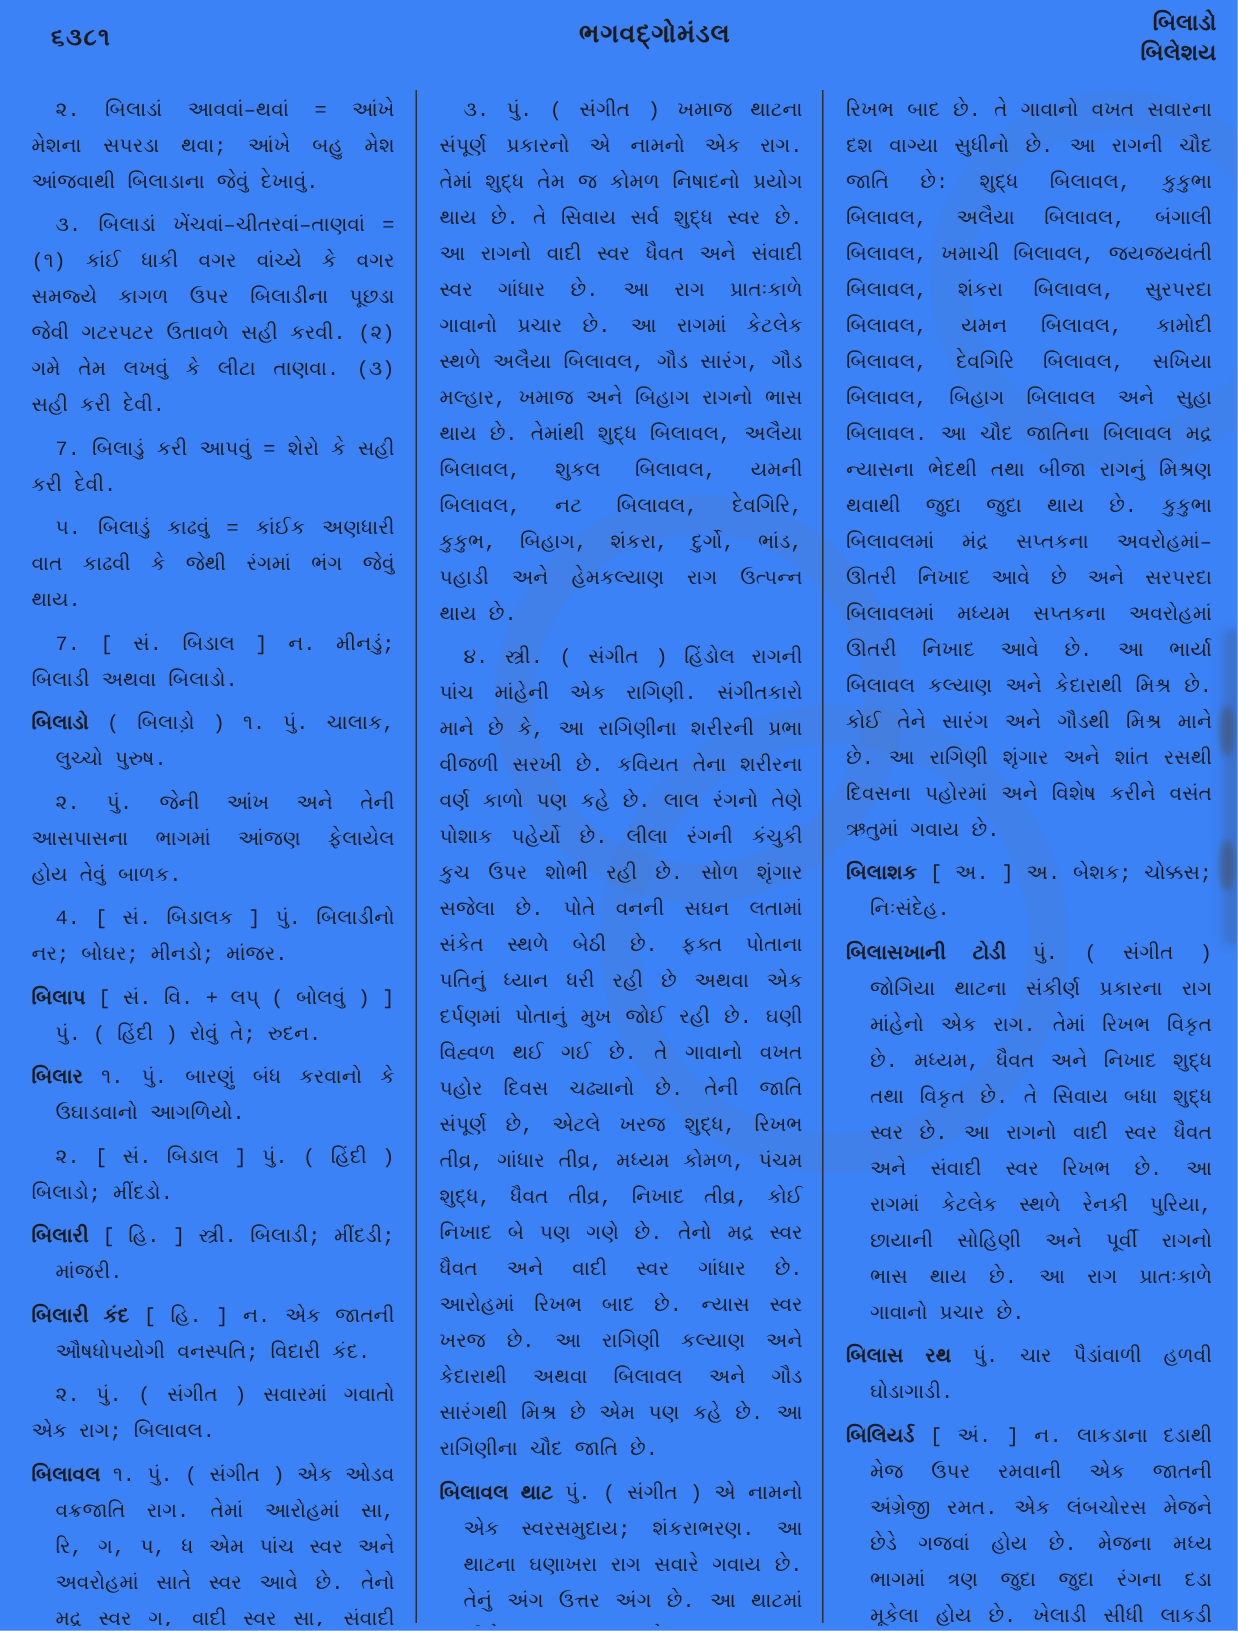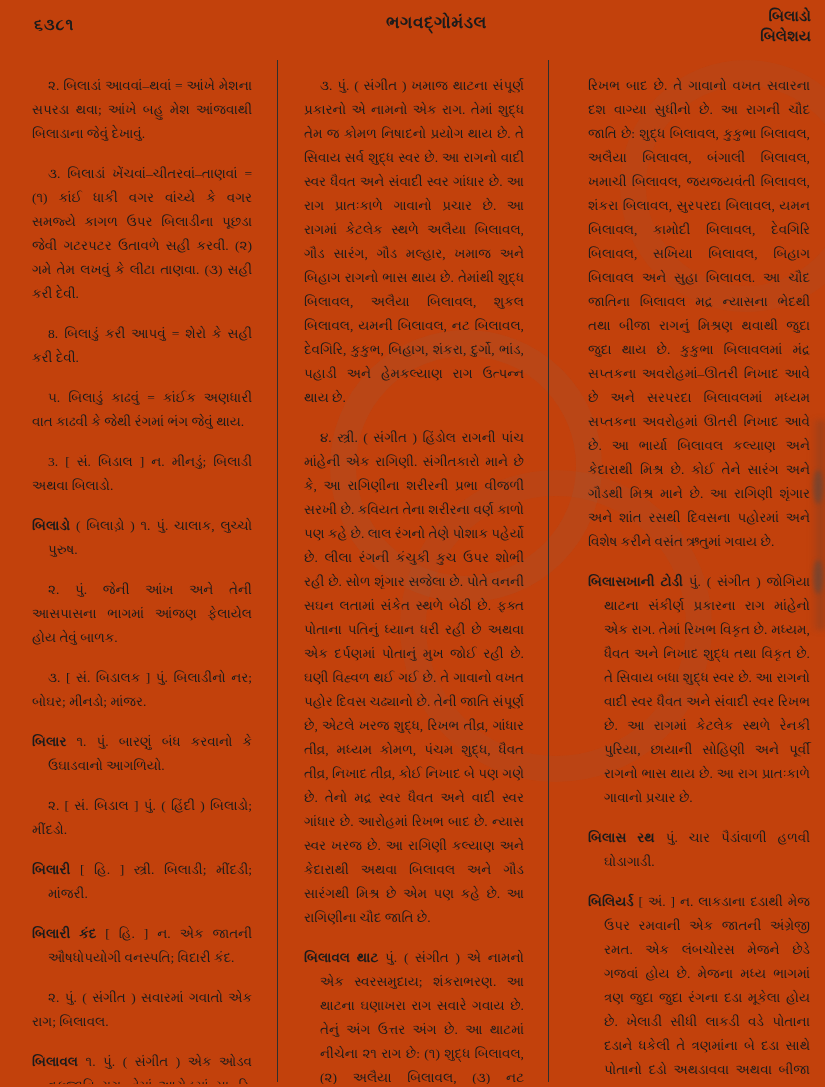"૬૩૮૧" .page { background: #c2410c -> #3b82f6 }
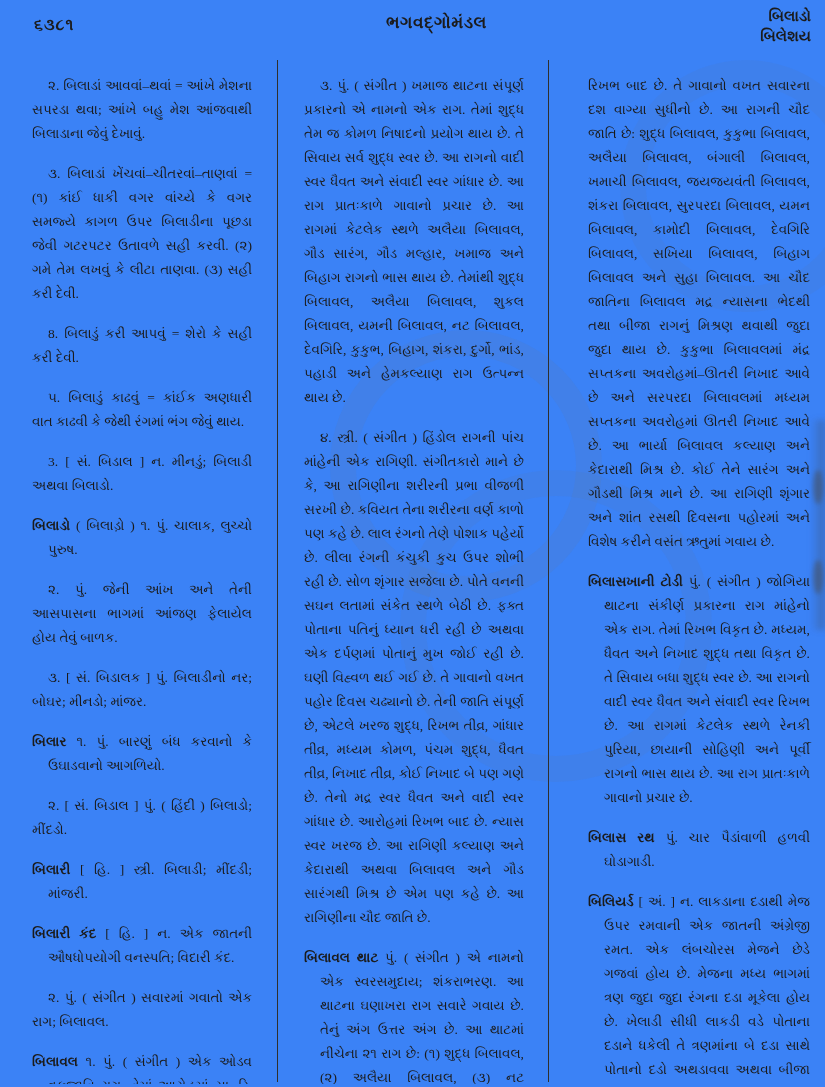"૨. બિલાડાં આવવાં–થવાં = આંખે" .para { font-family: none -> Liberation Mono, monospace; margin: 16px -> 5px }
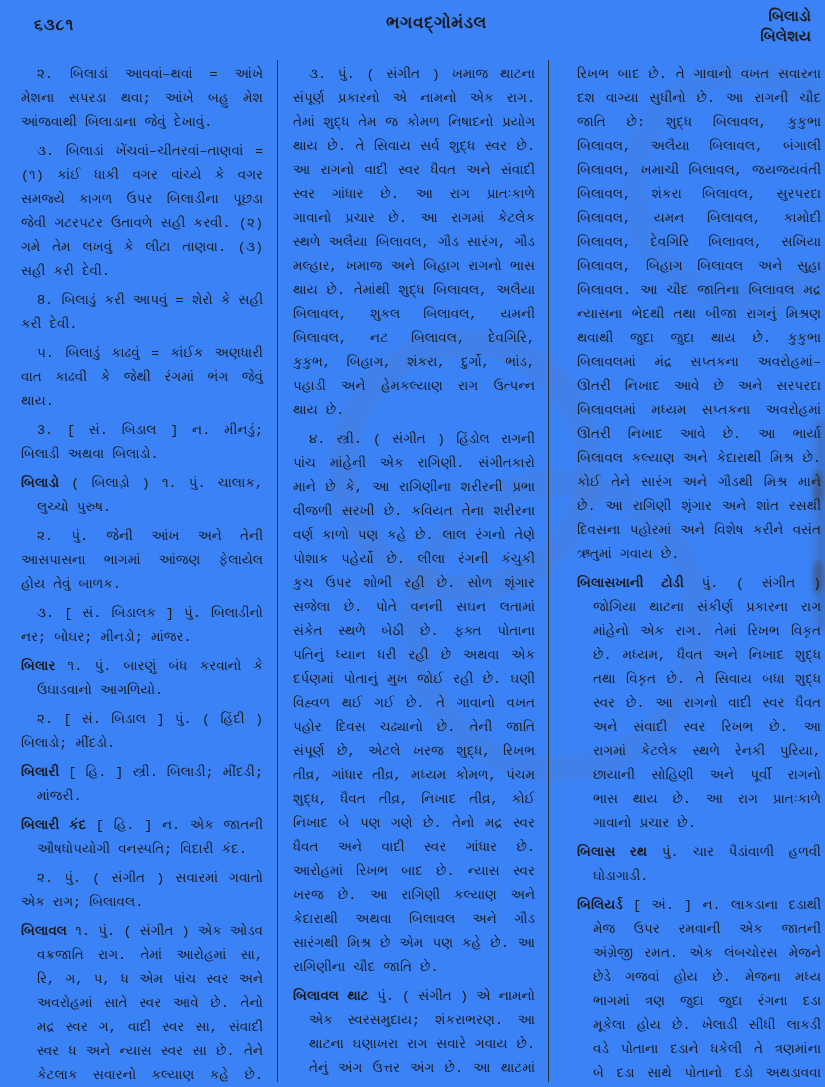"રિખભ બાદ છે. તે ગાવાનો" .col.right { left: 572px -> 559px }
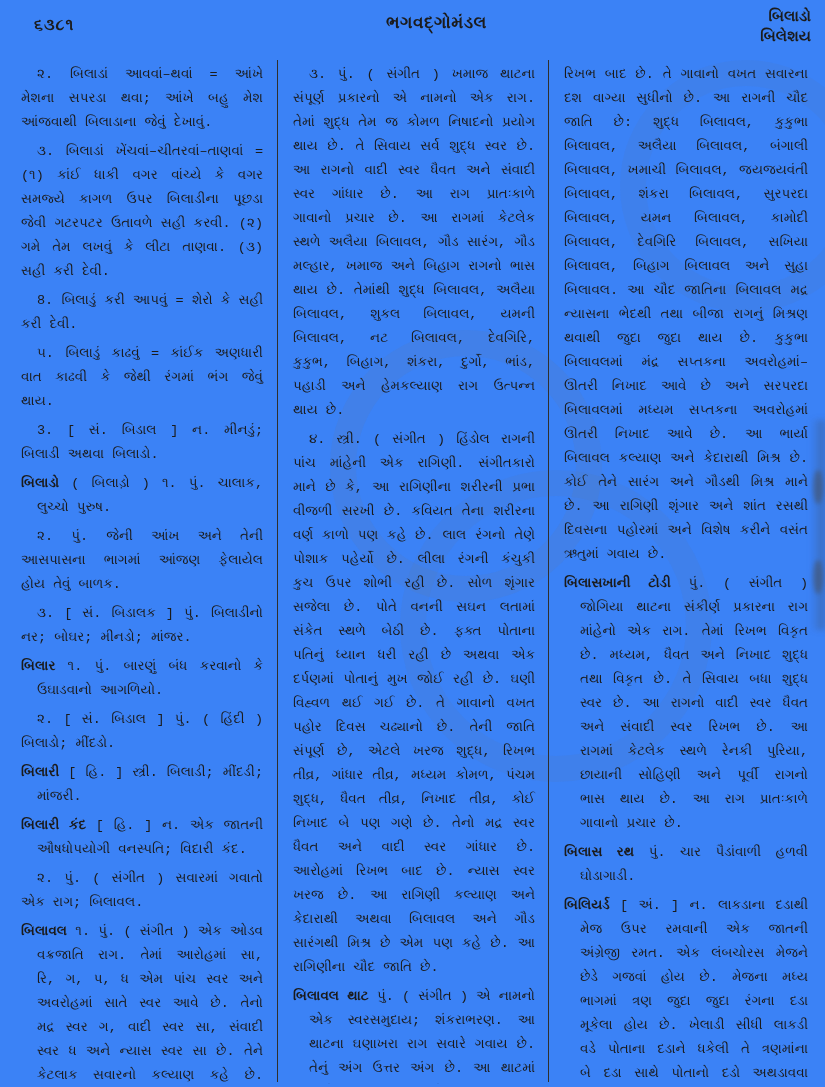"8. બિલાડું કરી આપવું =" p.para { text: 8 -> 7 }
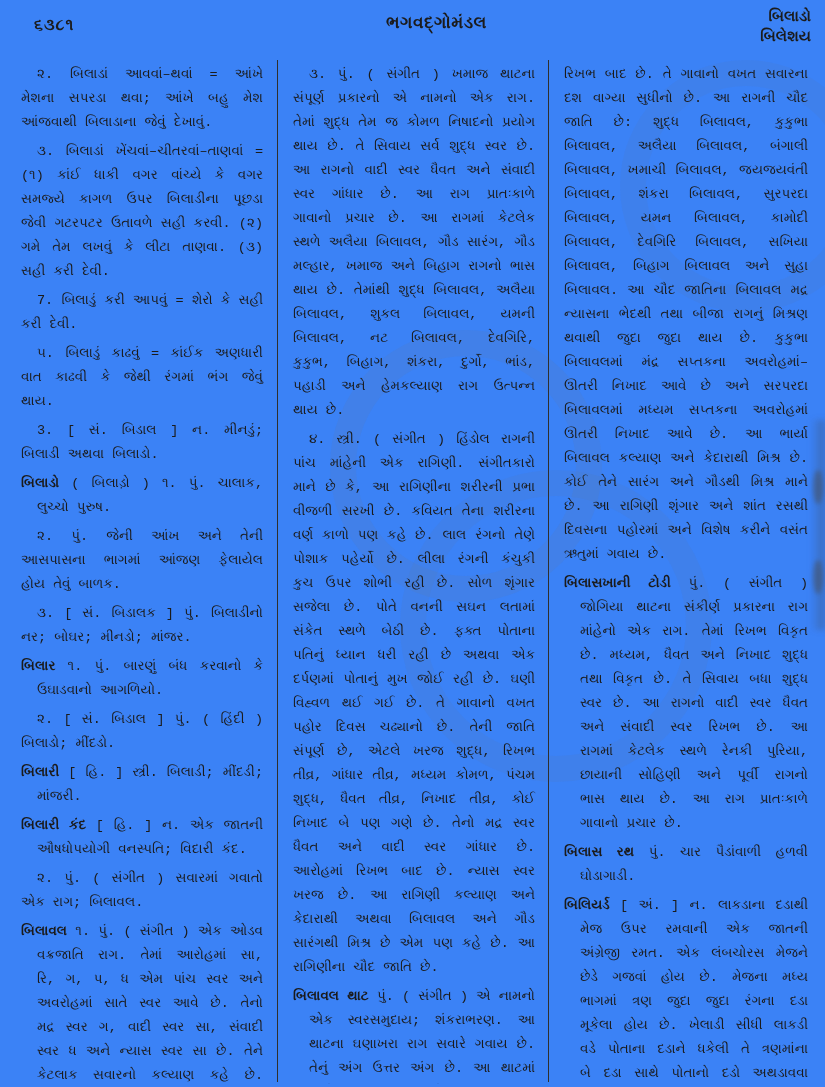"3. [ સં. બિડાલ ]" p.para { text: 3 -> 7 }
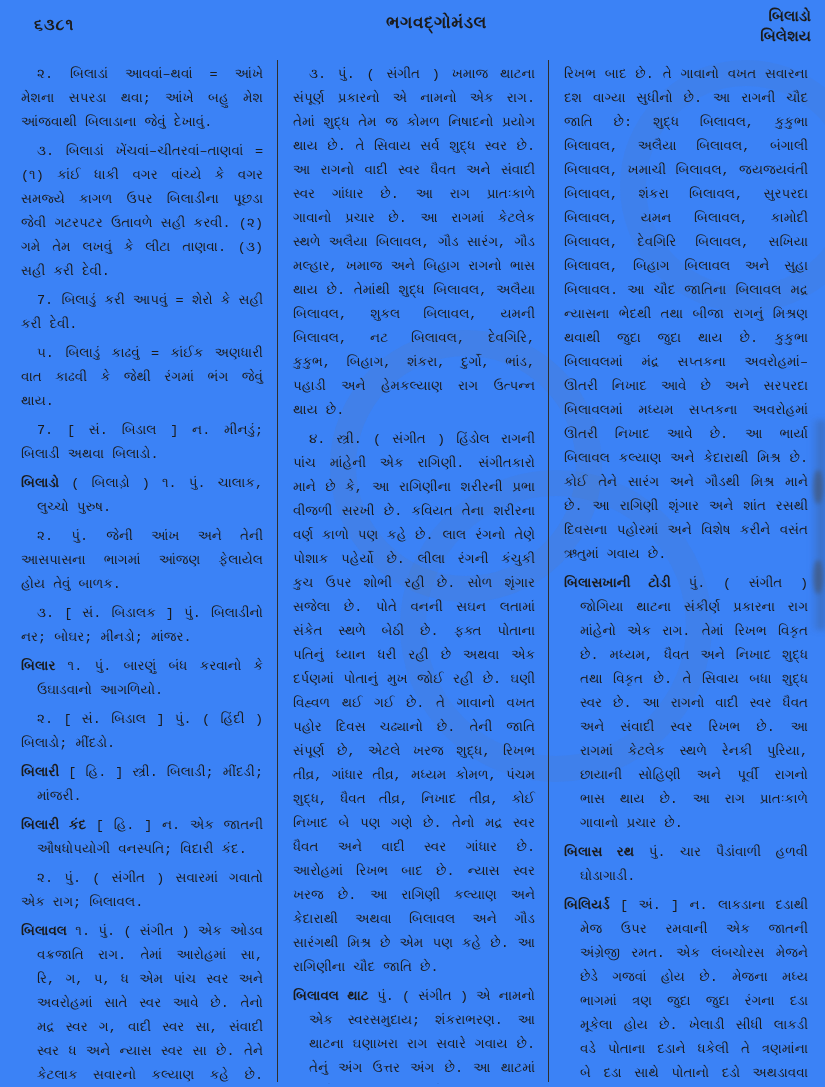"બિલાશક [ અ. ] અ." p.para { html: none -> <p><span>બિલાશક </span>[ અ. ] અ. બેશક; ચોક્કસ; નિઃસંદેહ.</p> }
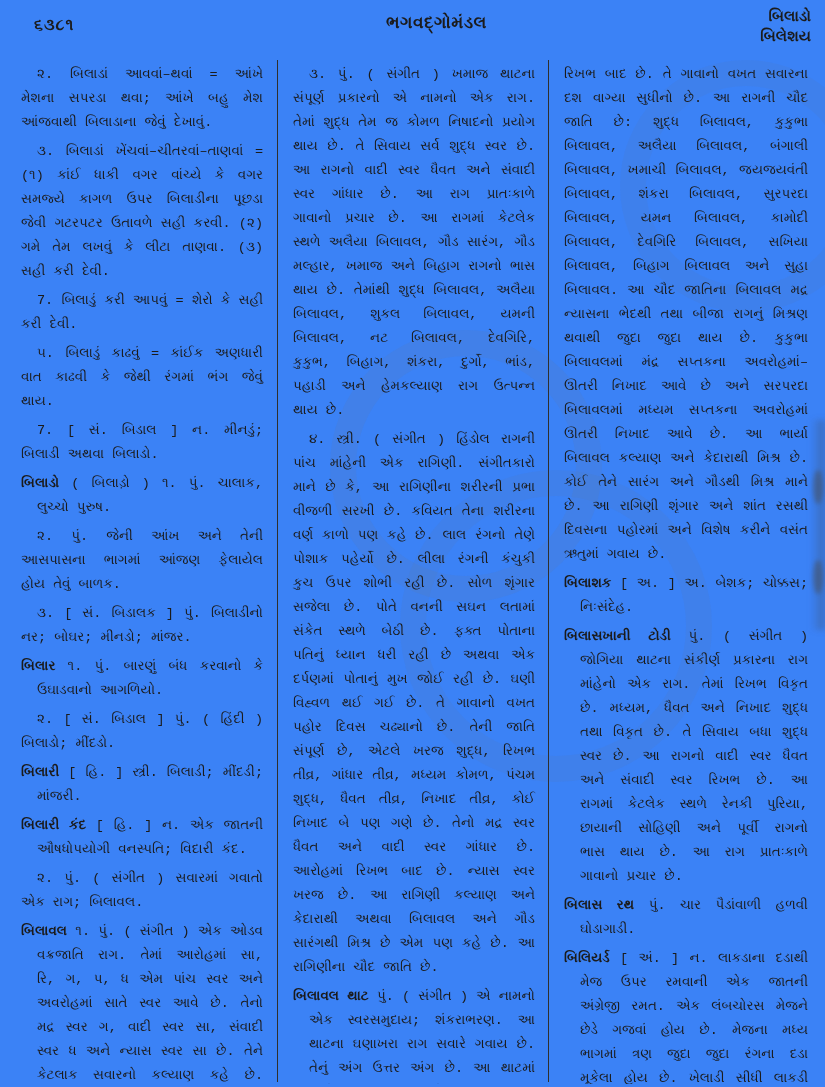"૩. [ સં. બિડાલક ]" p.para { text: ૩ -> 4 }
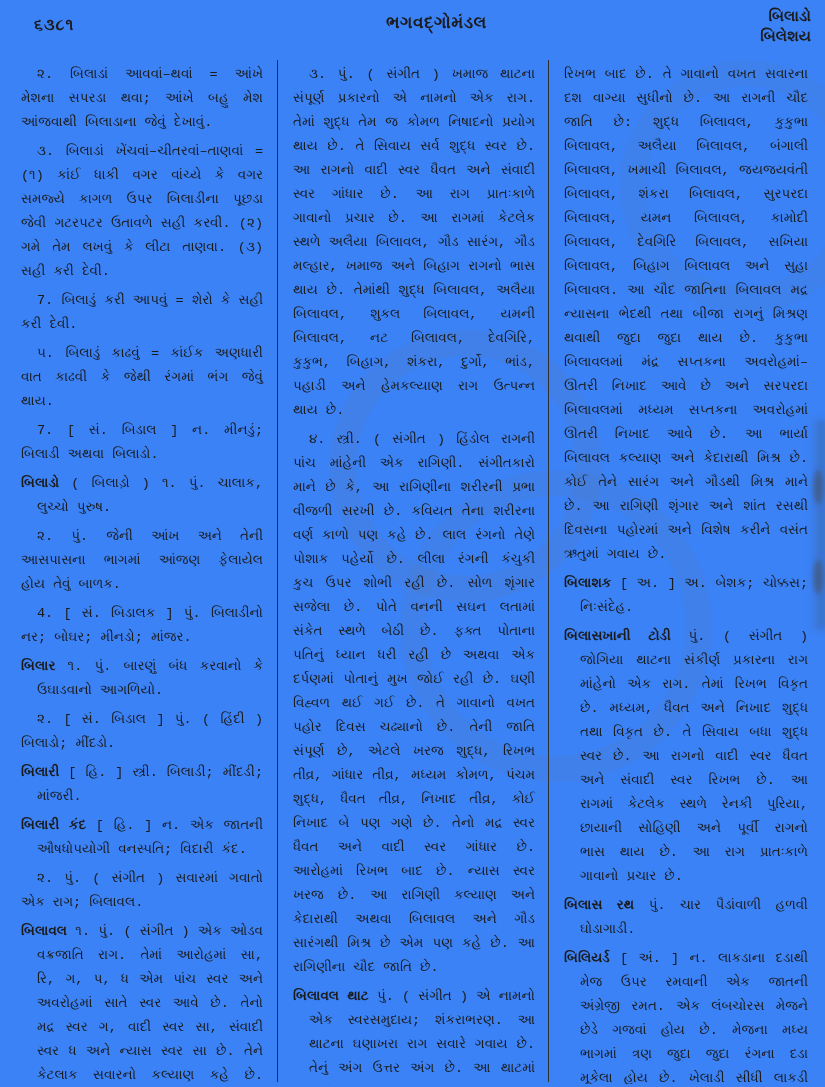"બિલાપ [ સં. વિ. +" p.para { html: none -> <p><span>બિલાપ </span>[ સં. વિ. + લપ્ ( બોલવું ) ] પું. ( હિંદી ) રોવું તે; રુદન.</p> }
